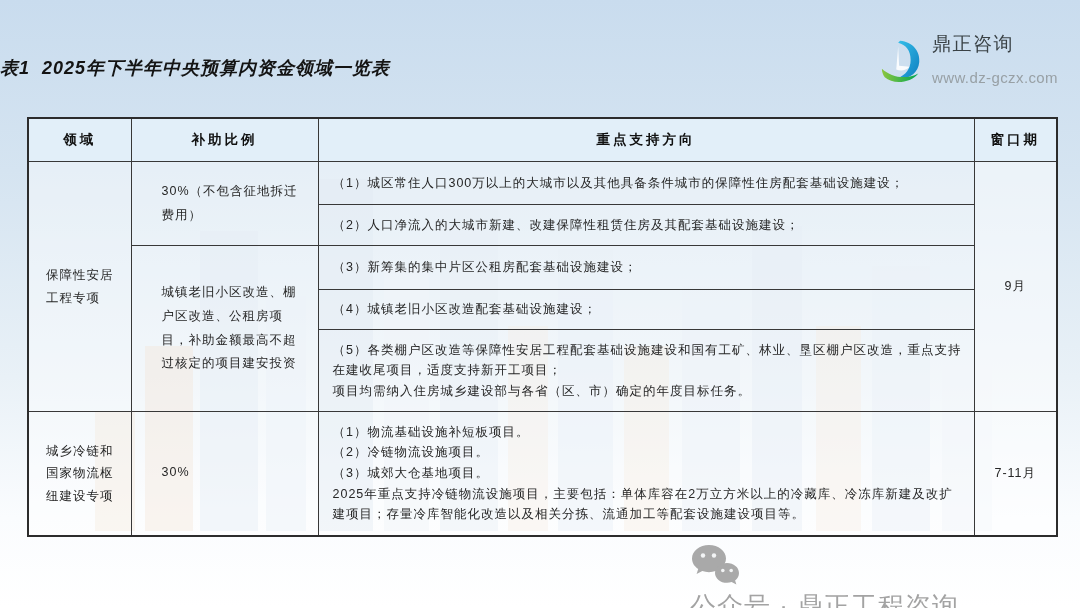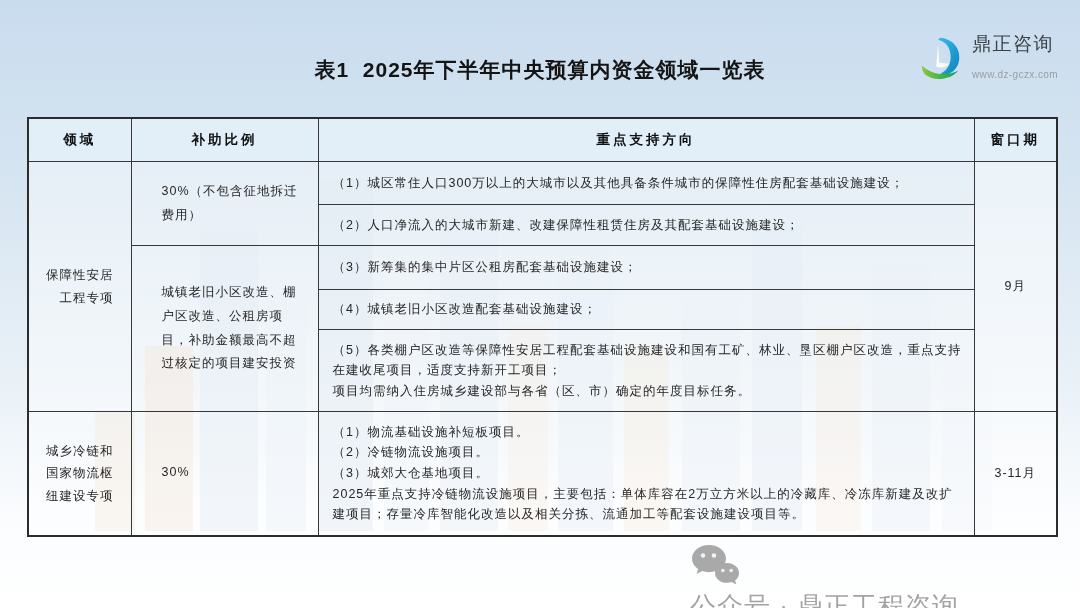"表1 2025年下半年中央预算内资金领域一览表" .title { font-size: 21px -> 18px; font-style: none -> italic; text-align: center -> left }
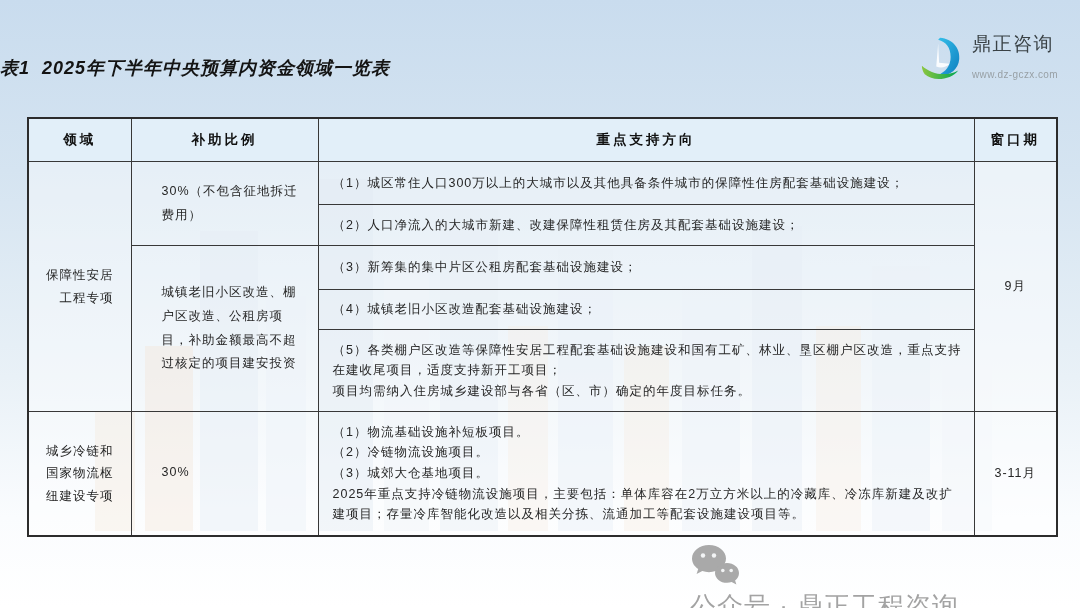"www.dz-gczx.com" .logo-url { font-size: 10px -> 15px }
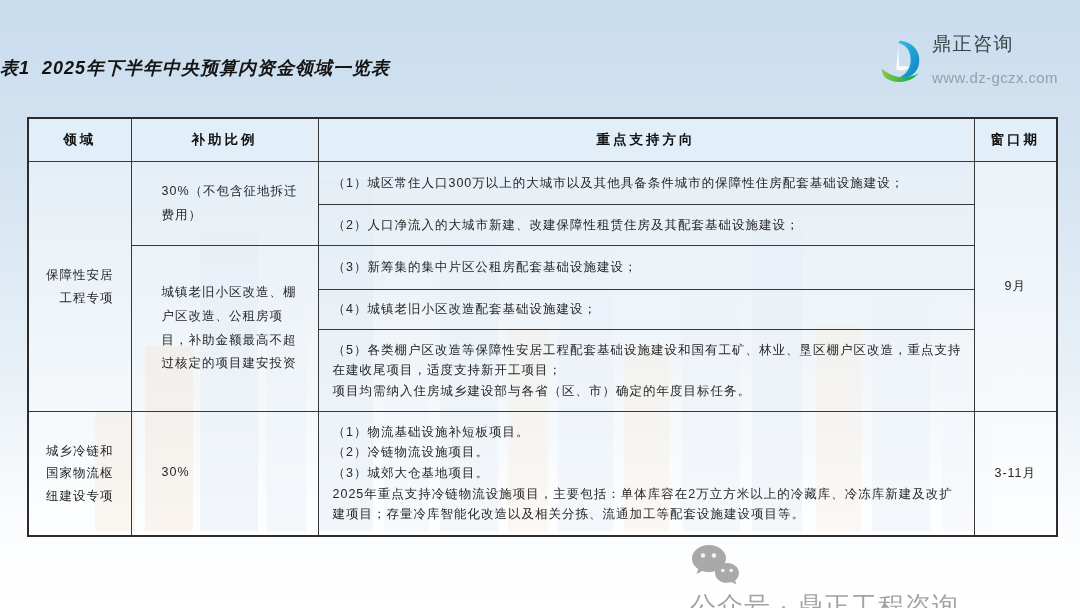"保障性安居" td.field .field-inner { text-align: right -> left }
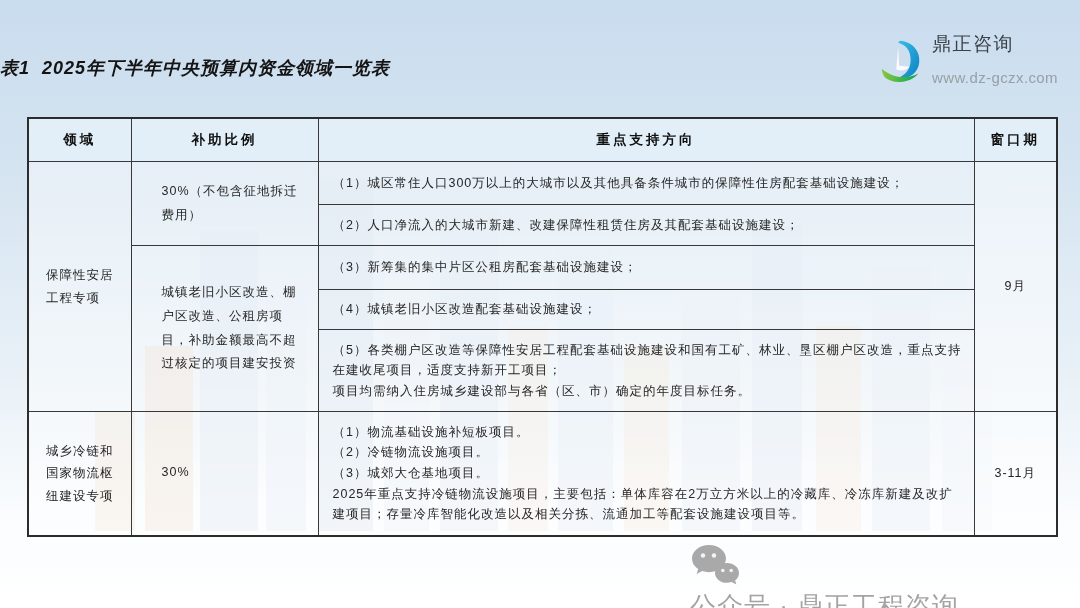"3-11月" td.win { text: 3-11 -> 7-11 }
